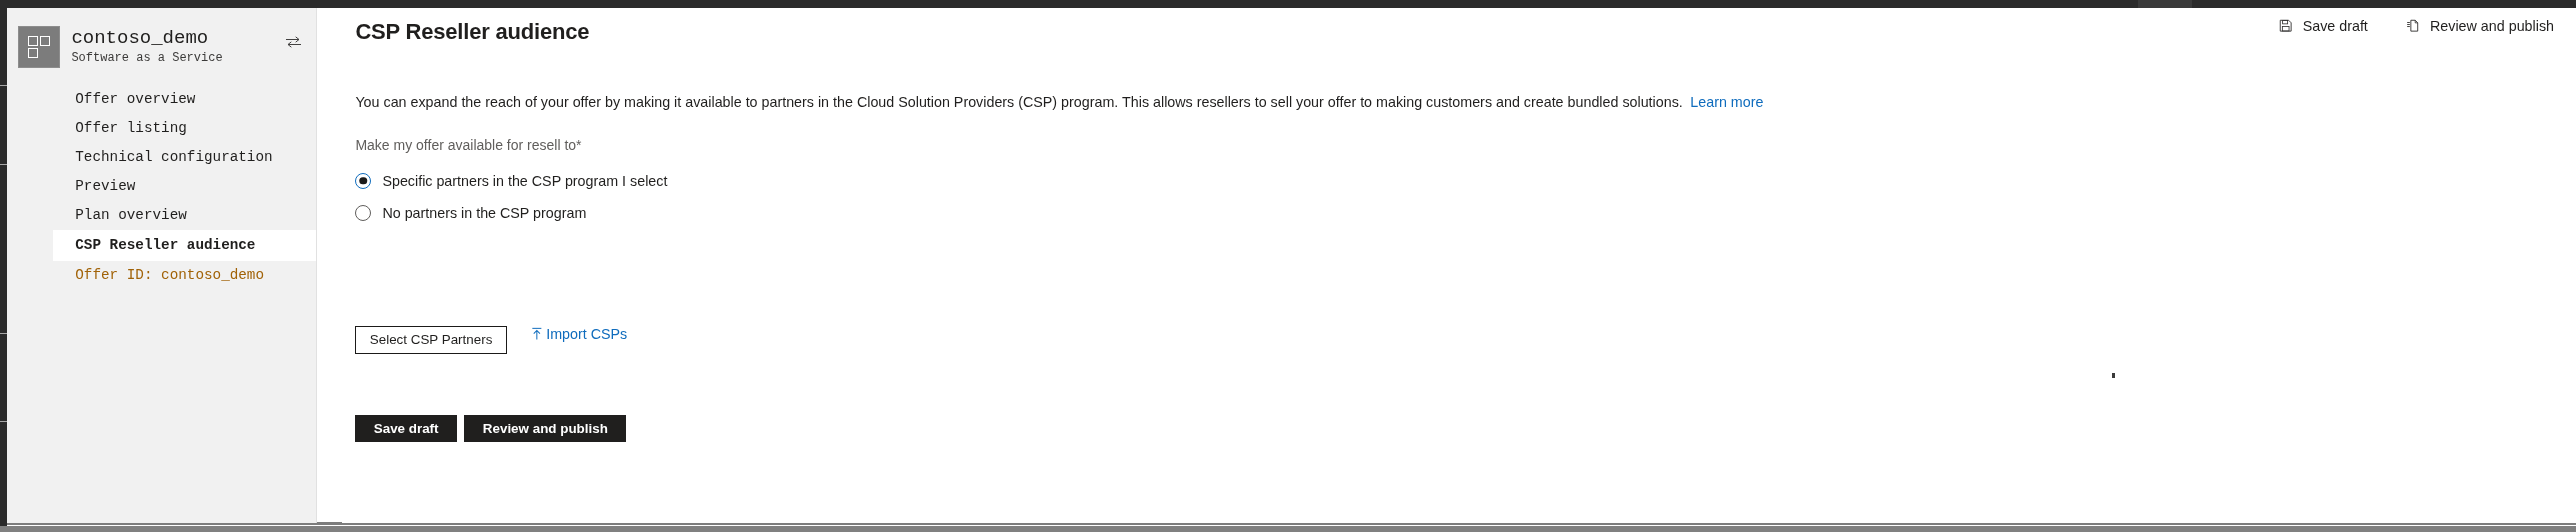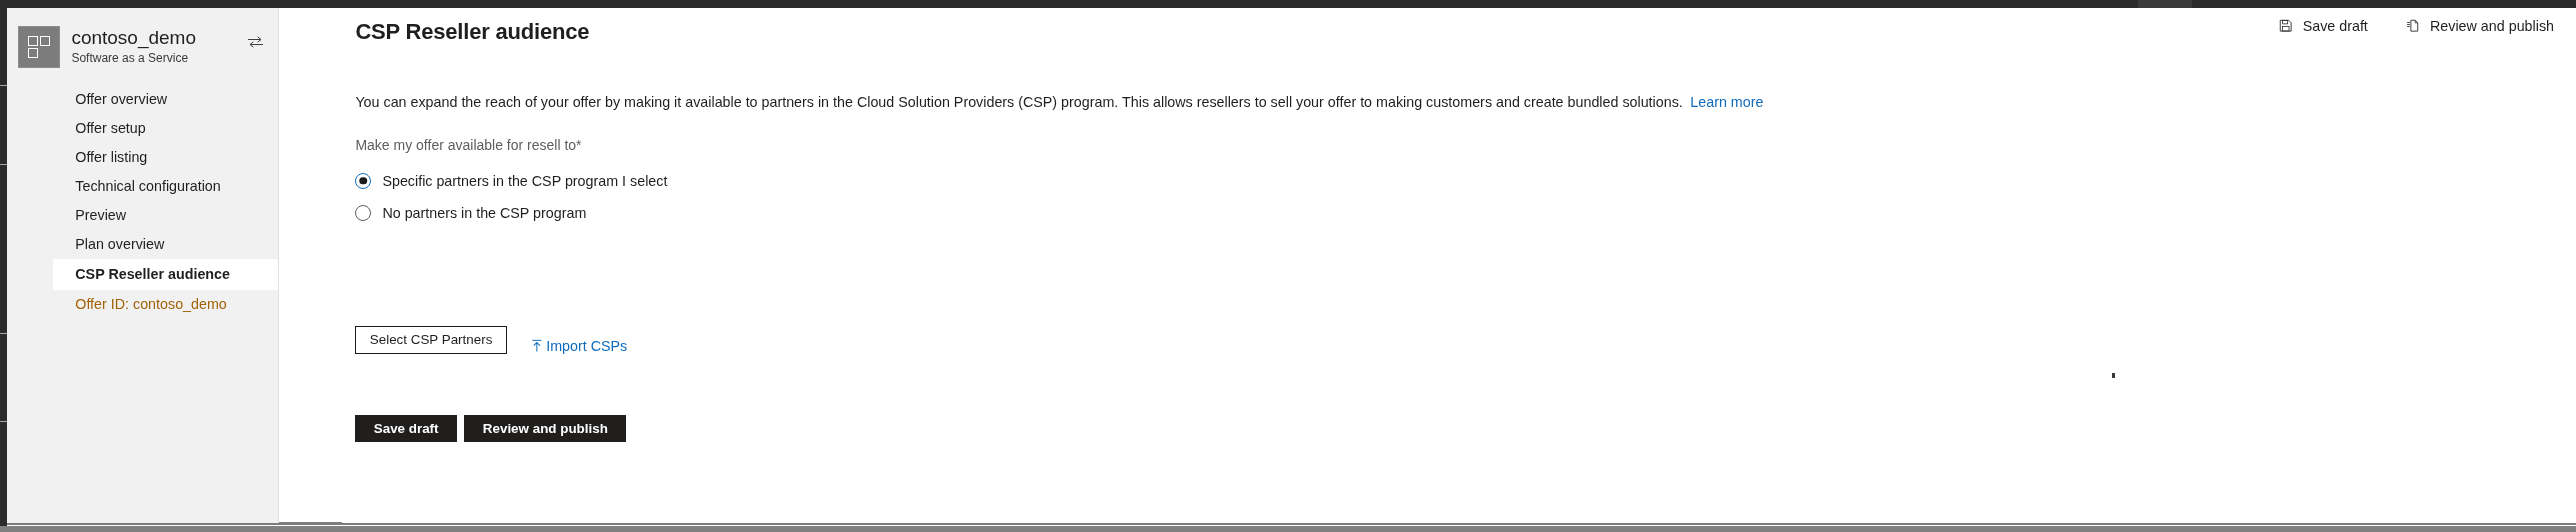"contoso_demo" .sidebar { font-family: none -> Liberation Mono, monospace; width: 272px -> 310px }
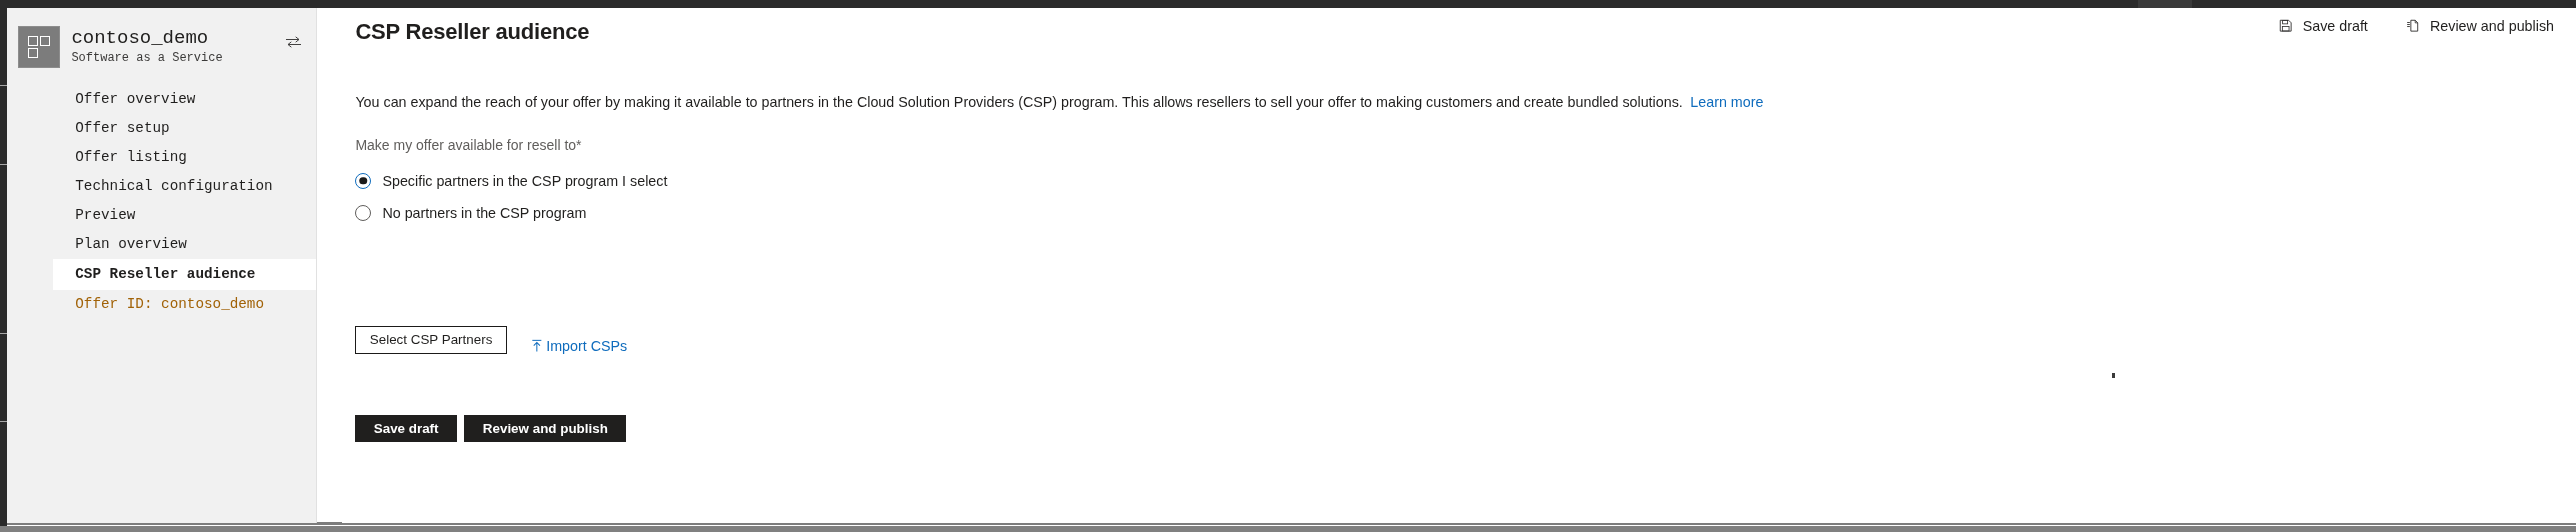"Offer setup" div.nav-item { html: <div> <span>Offer setup</span> </div> -> none }
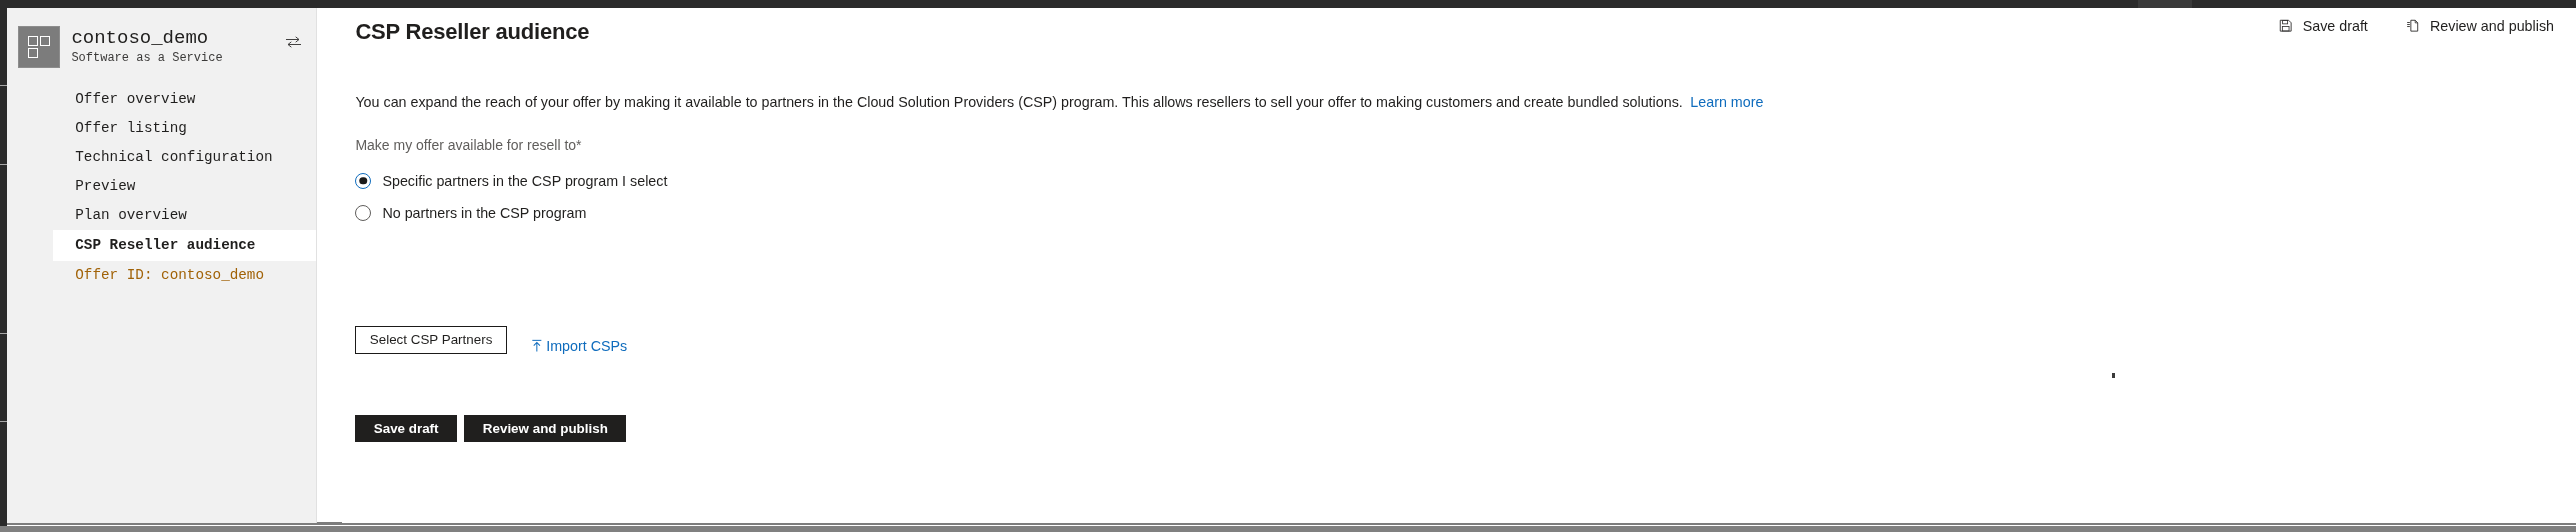"Select CSP Partners" .actions-row { align-items: flex-end -> flex-start }
